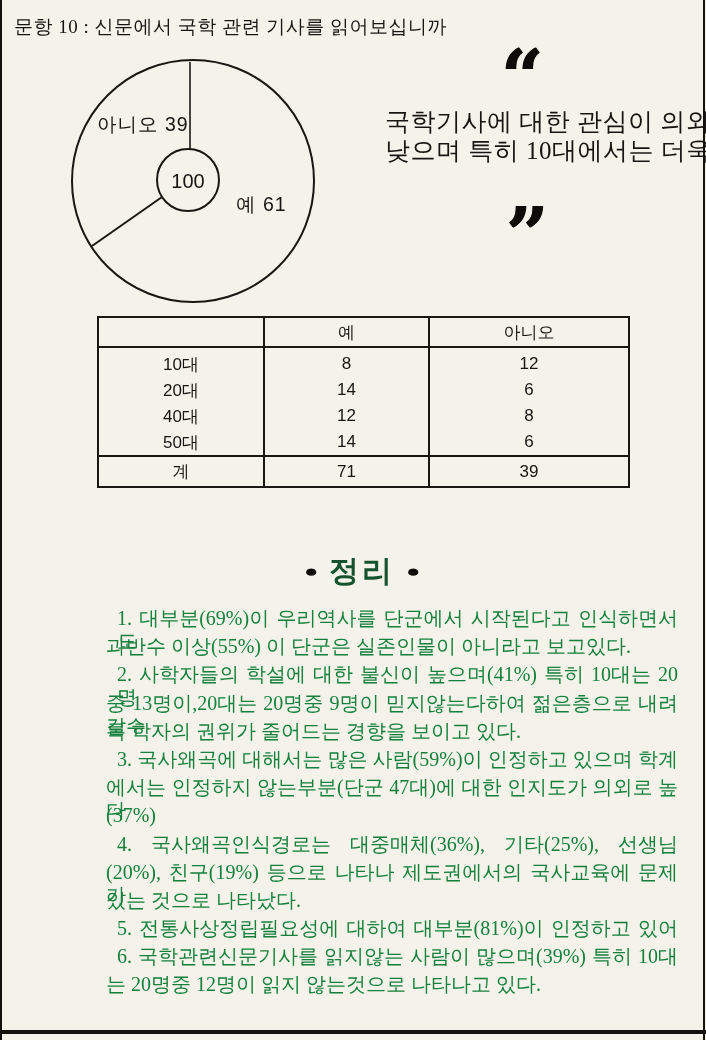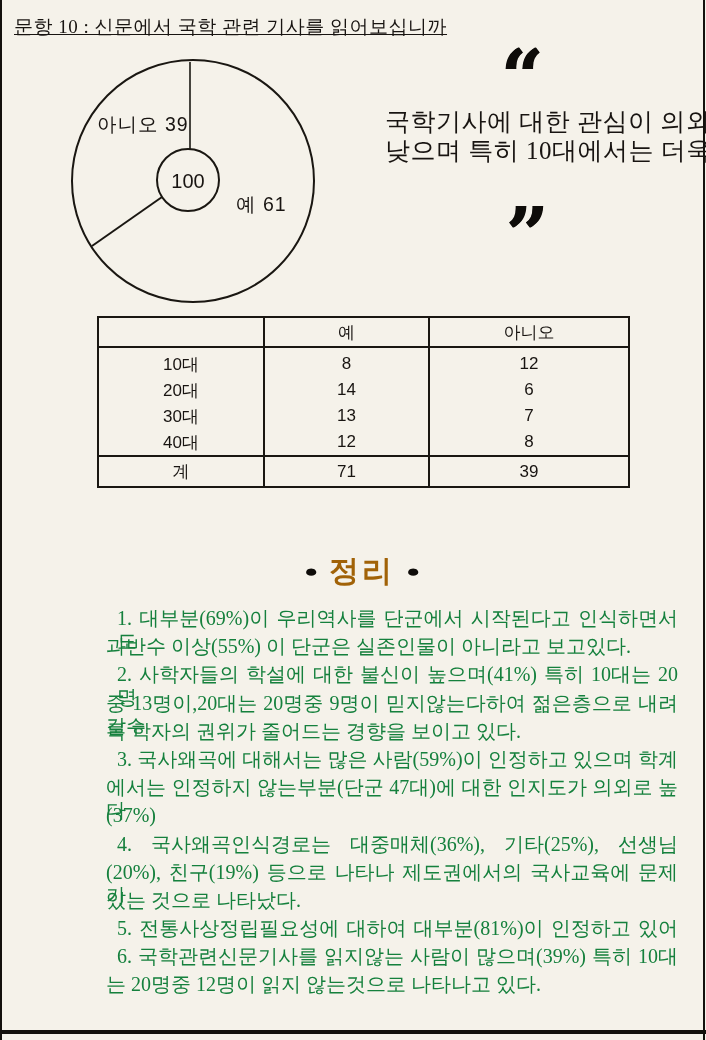"문항 10 : 신문에서 국학" .title { text-decoration: underline -> none }
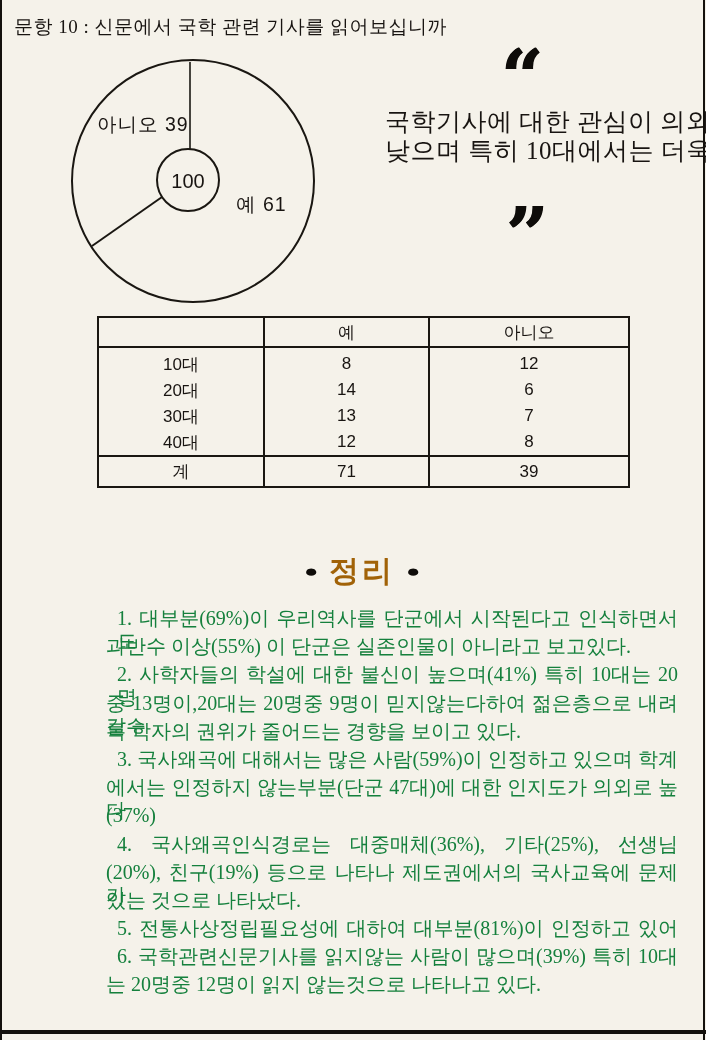"30대" tr.t-body { html: <tr> <td>30대</td> <td>13</td> <td>7</td> </tr> -> none }
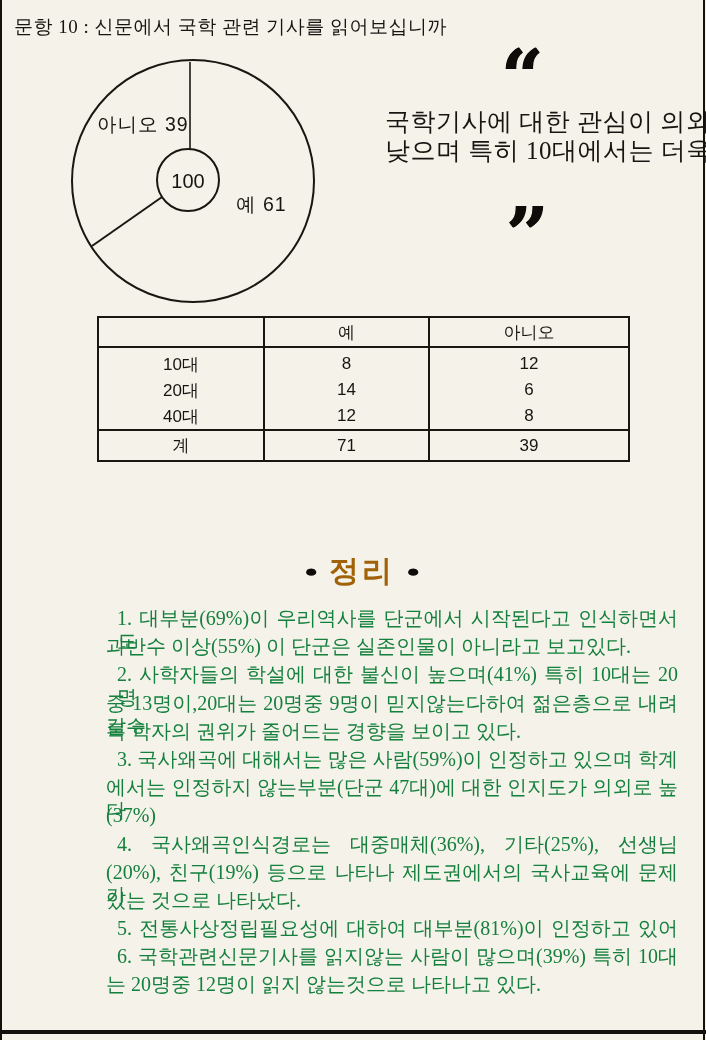"50대" tr.t-body { html: none -> <tr> <td>50대</td> <td>14</td> <td>6</td> </tr> }
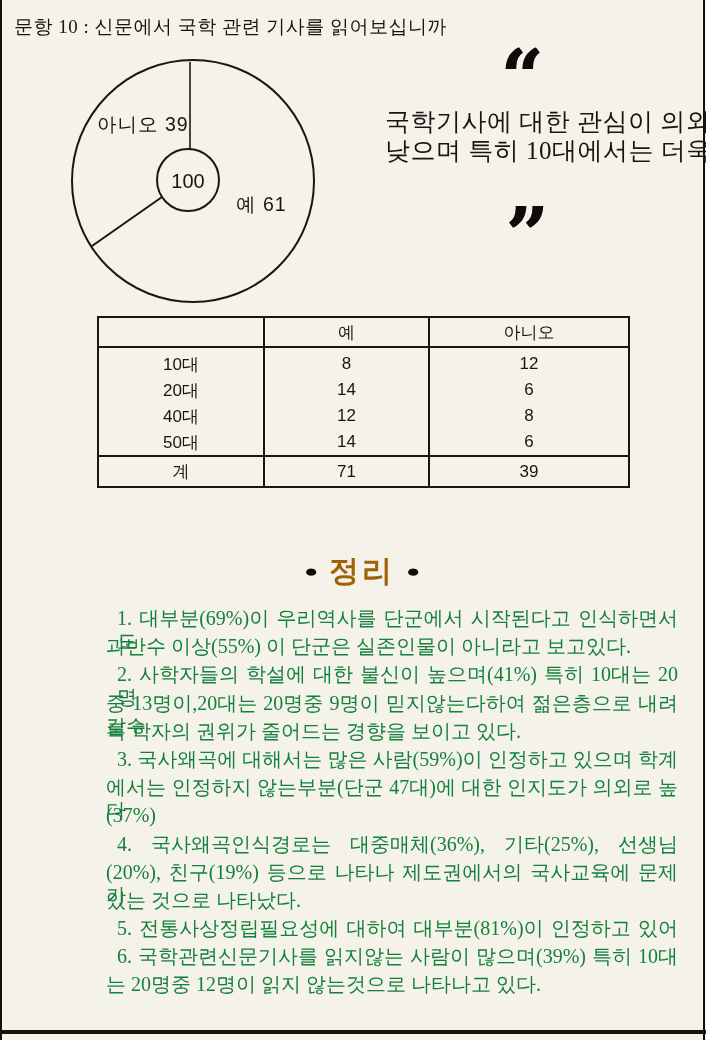"정리" .summary-heading .h-text { color: #a16207 -> #14532d }
